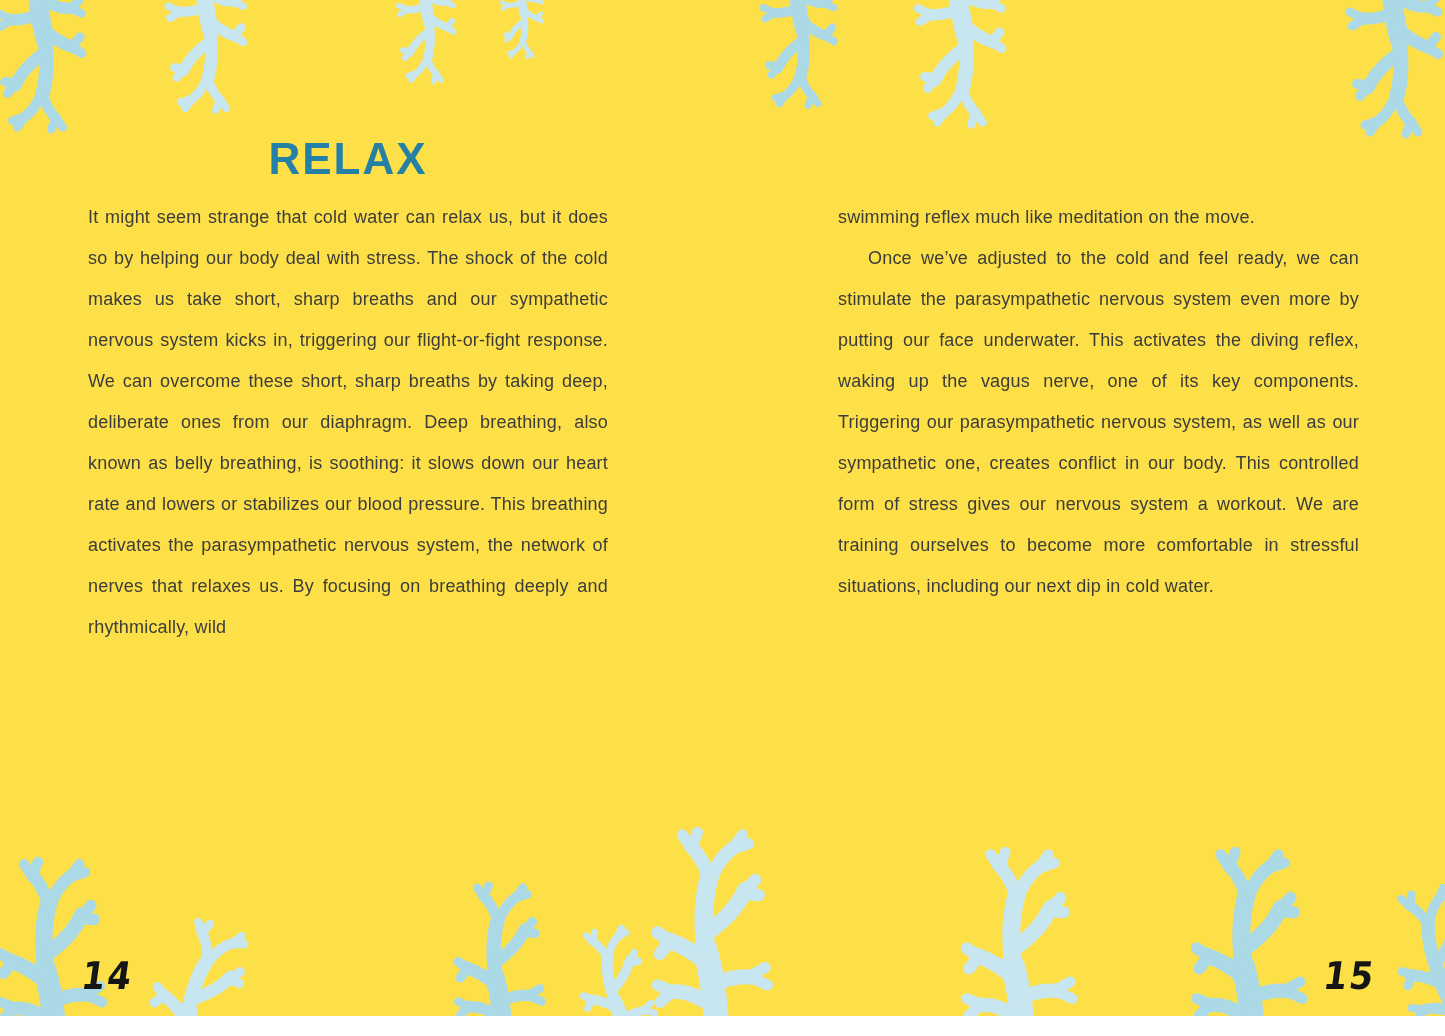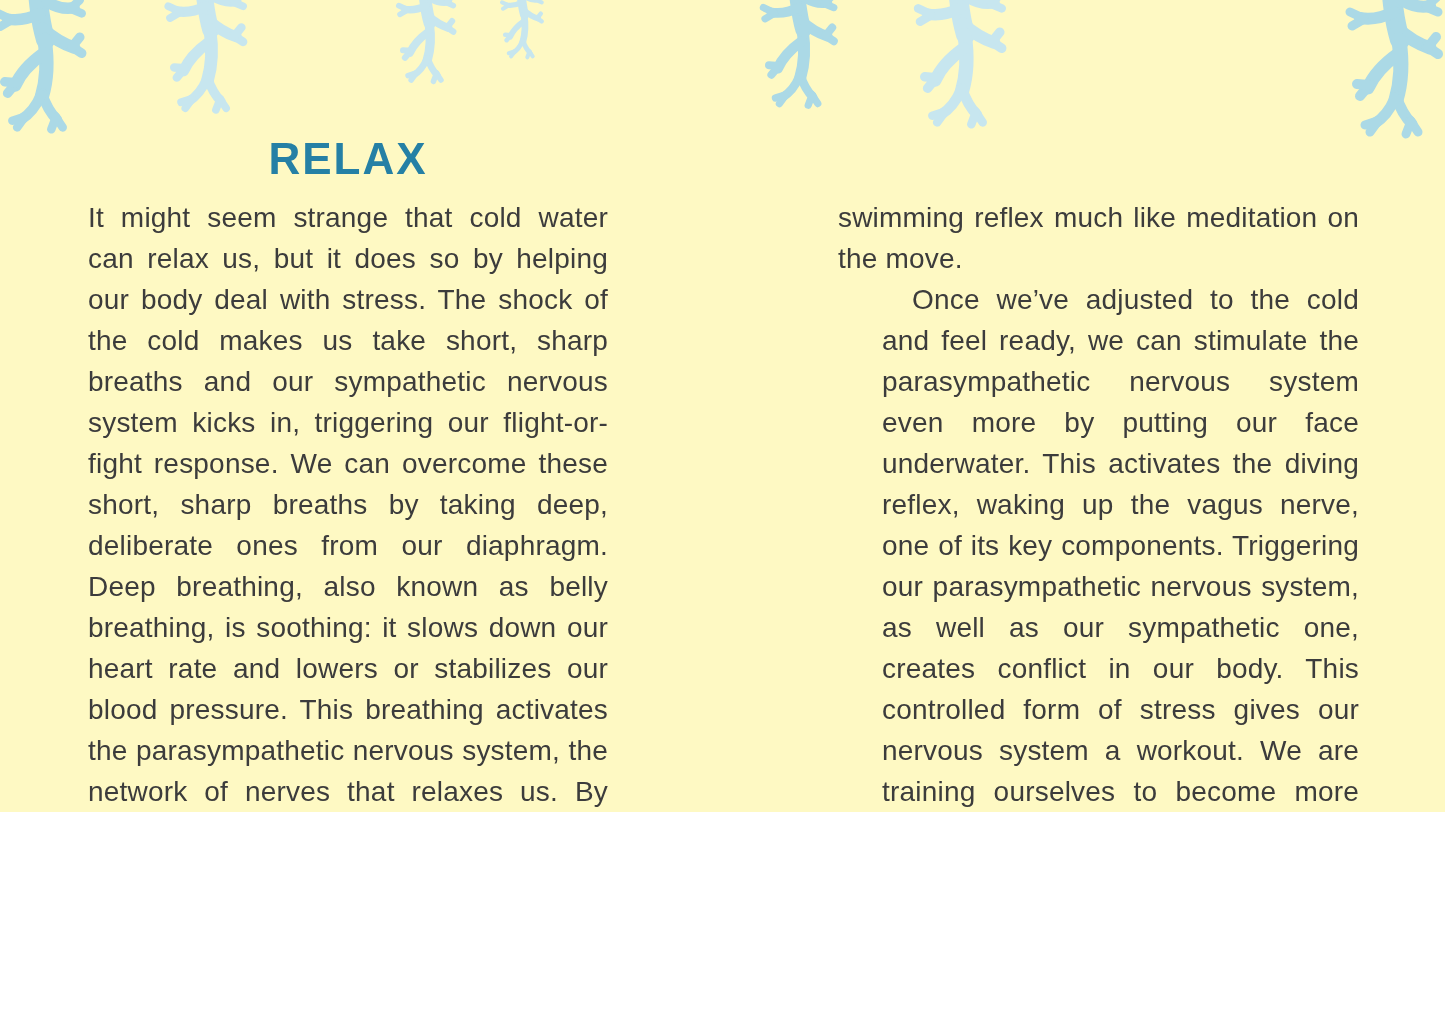"RELAX" .spread { background: #fef9c3 -> #fde047; height: 812px -> 1016px }
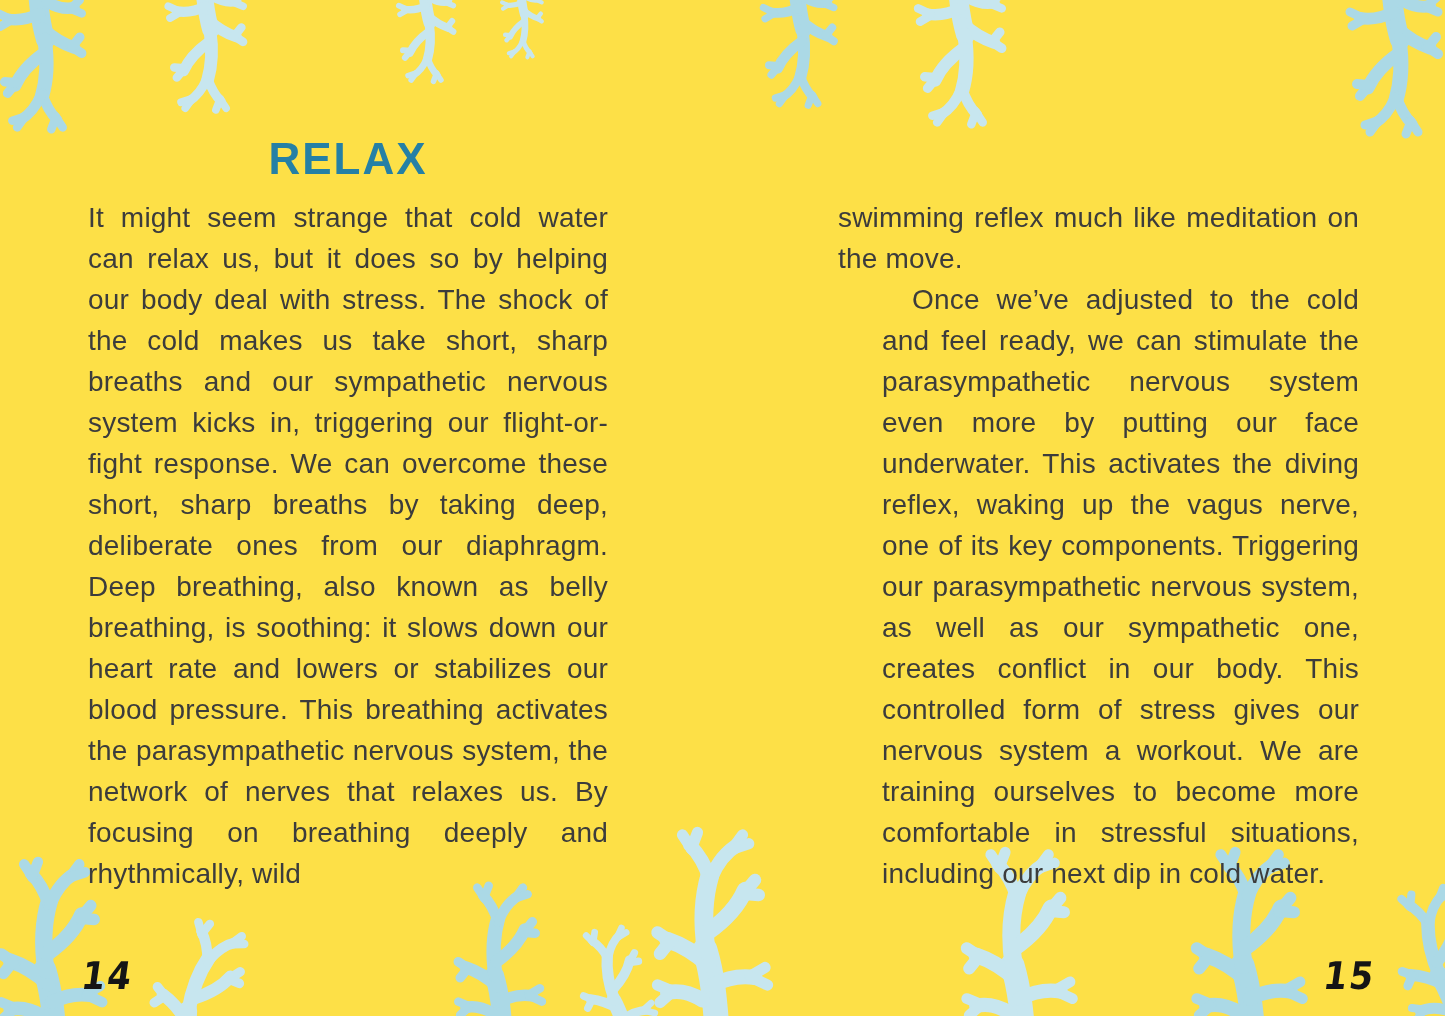"It might seem strange that" .col { font-size: 28px -> 18px }
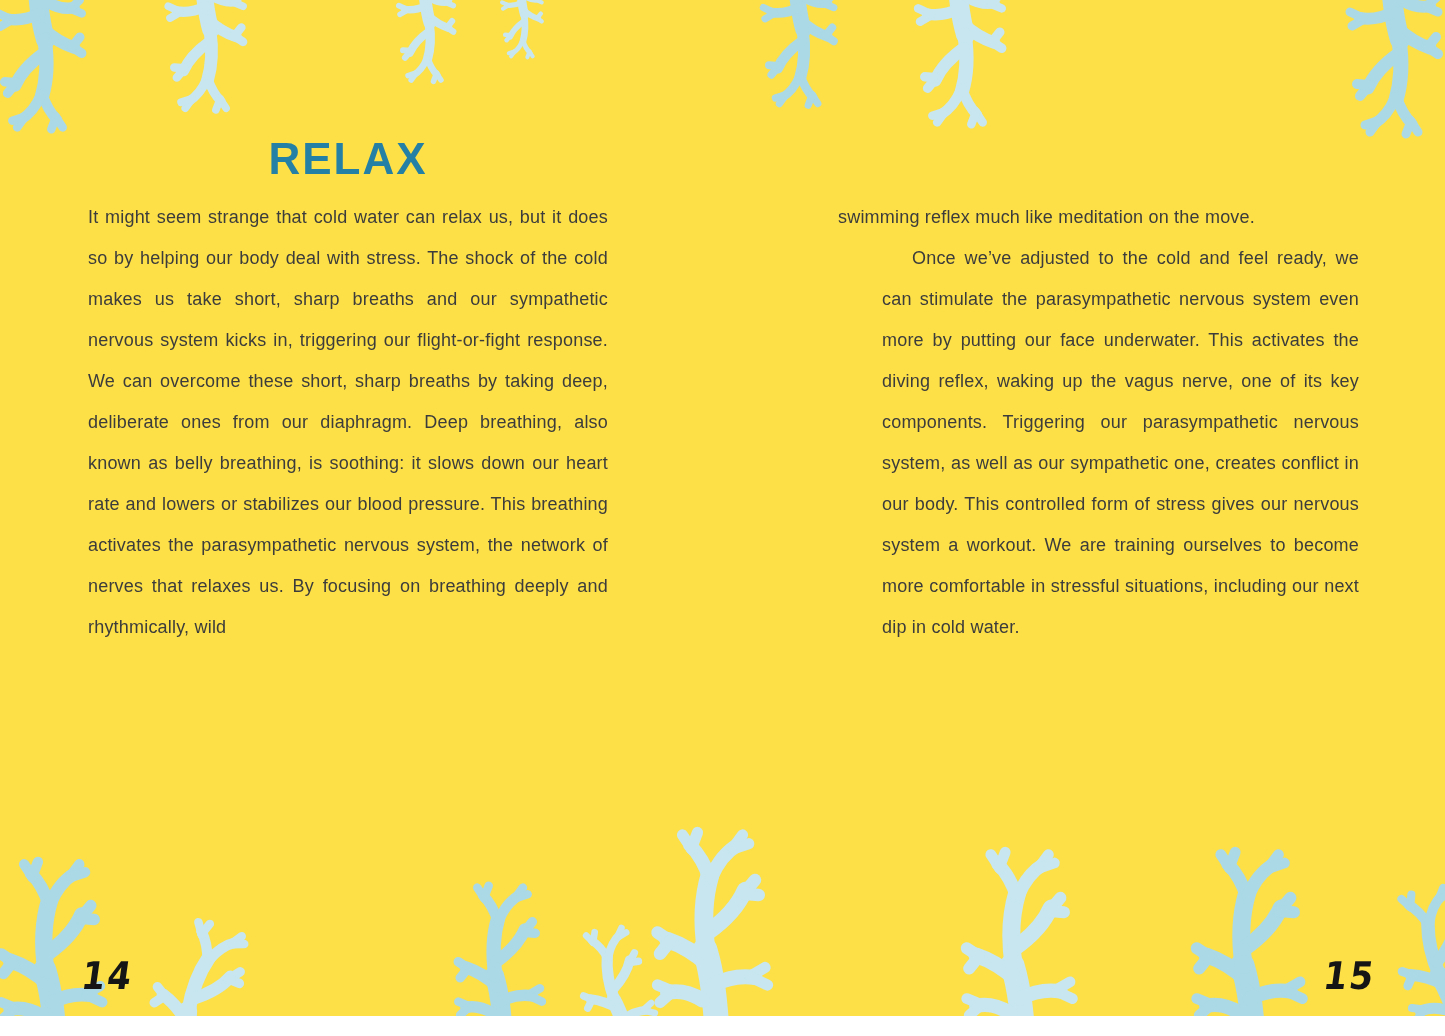"Once we’ve adjusted to the" .col p + p { margin-left: 44px -> none }
